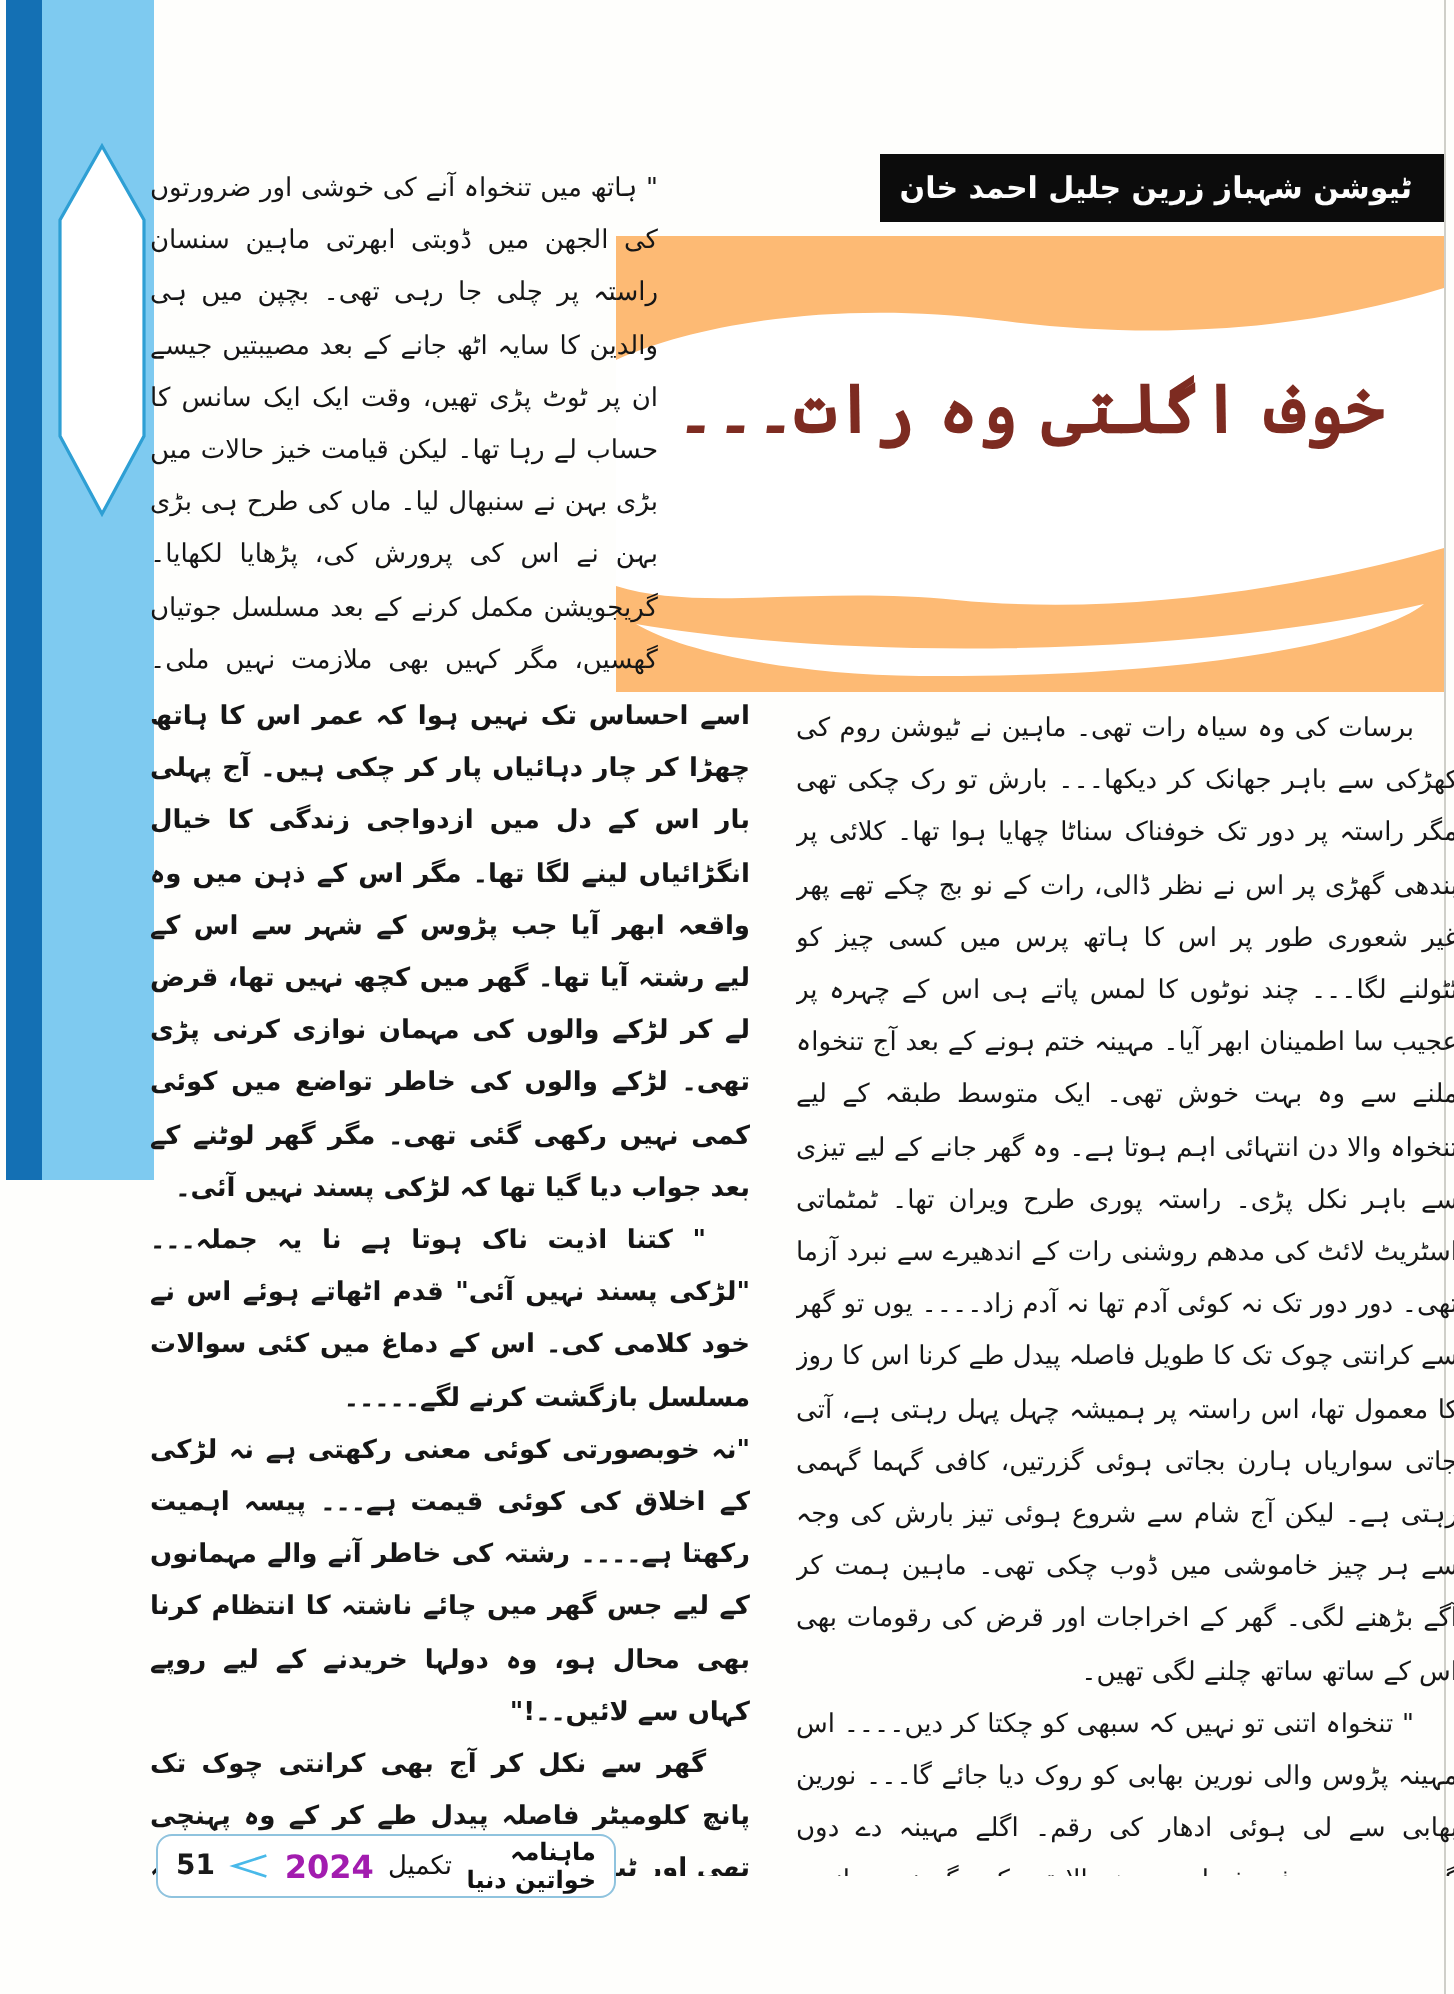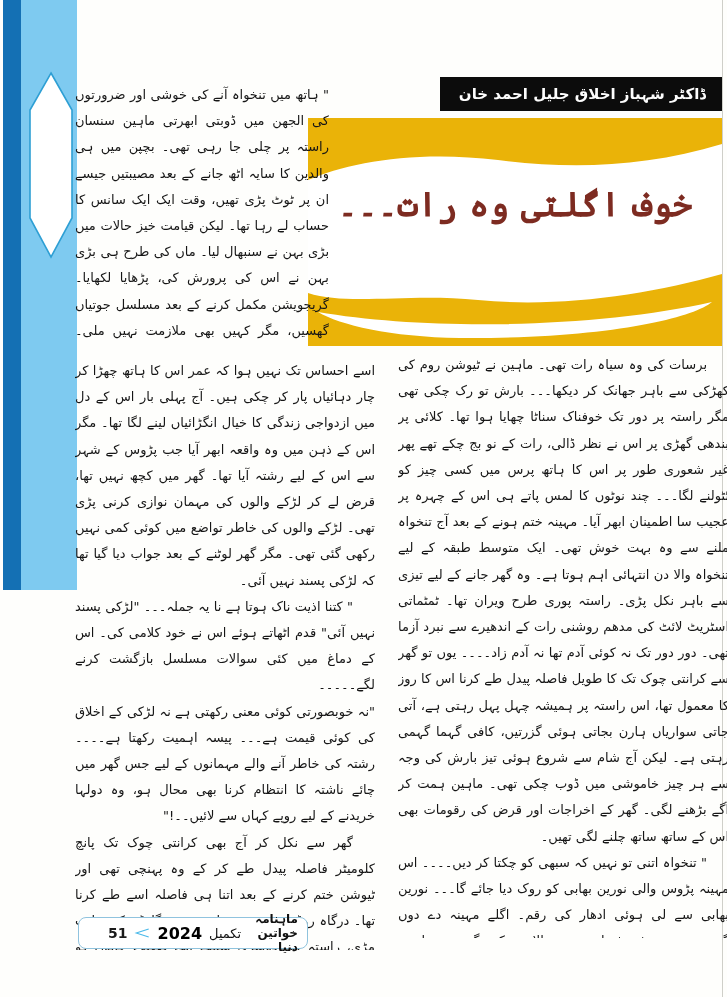"ڈاکٹر شہباز اخلاق جلیل احمد" span { text: ڈاکٹر شہباز اخلاق -> ٹیوشن شہباز زرین }
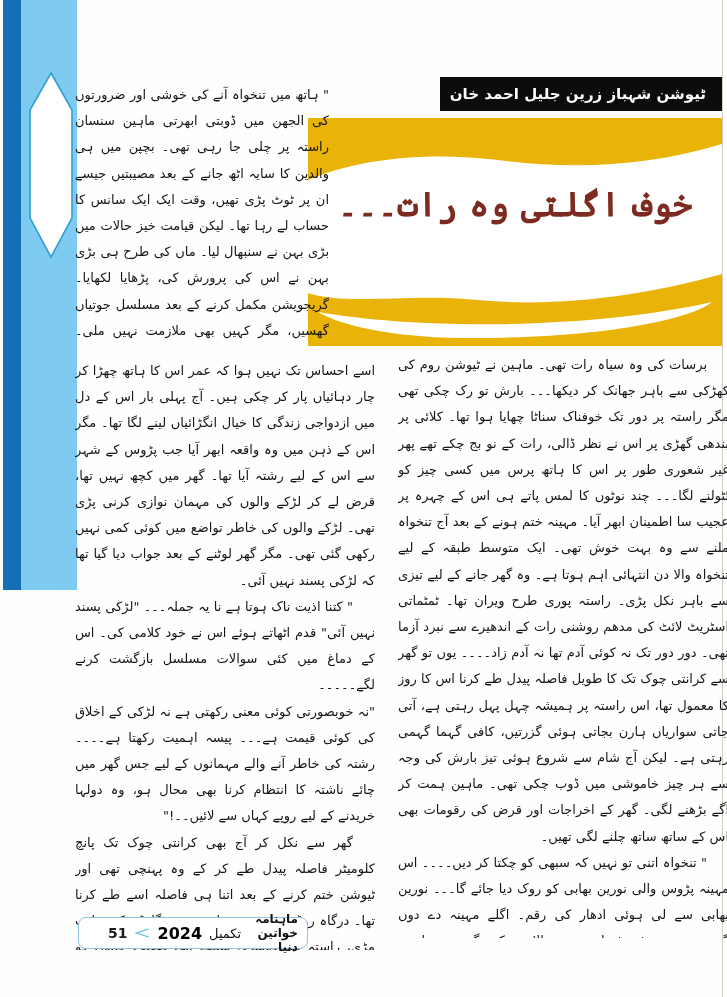"خوف اگلتی وہ رات۔۔۔" .title-box { background: #eab308 -> #fdba74 }
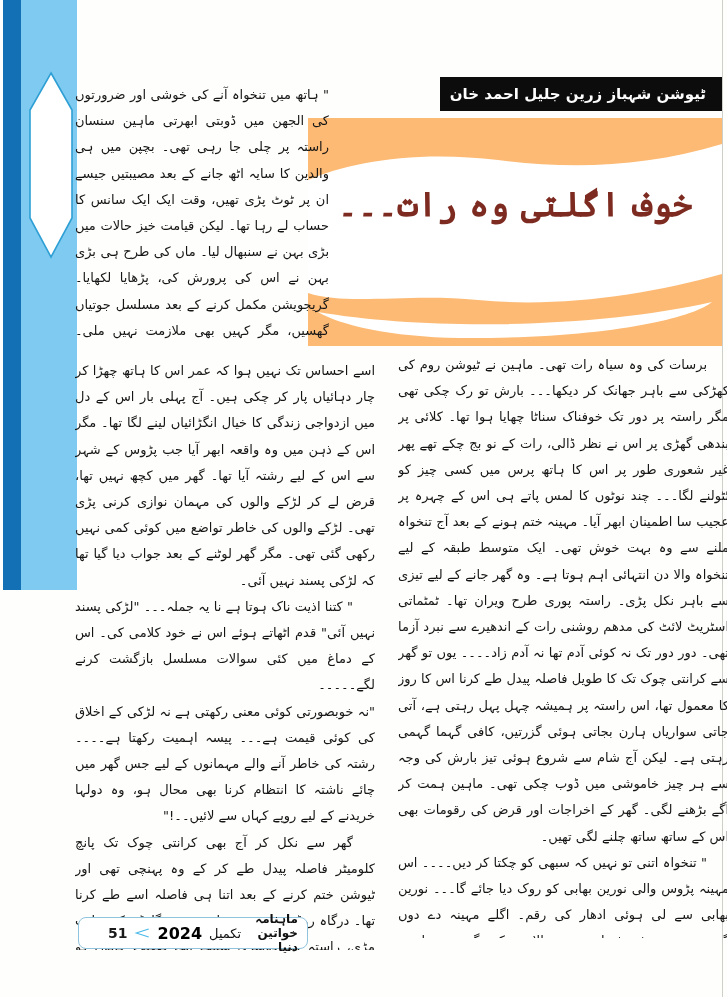"اسے احساس تک نہیں ہوا" .col-b { font-weight: none -> bold; top: 358px -> 346px }
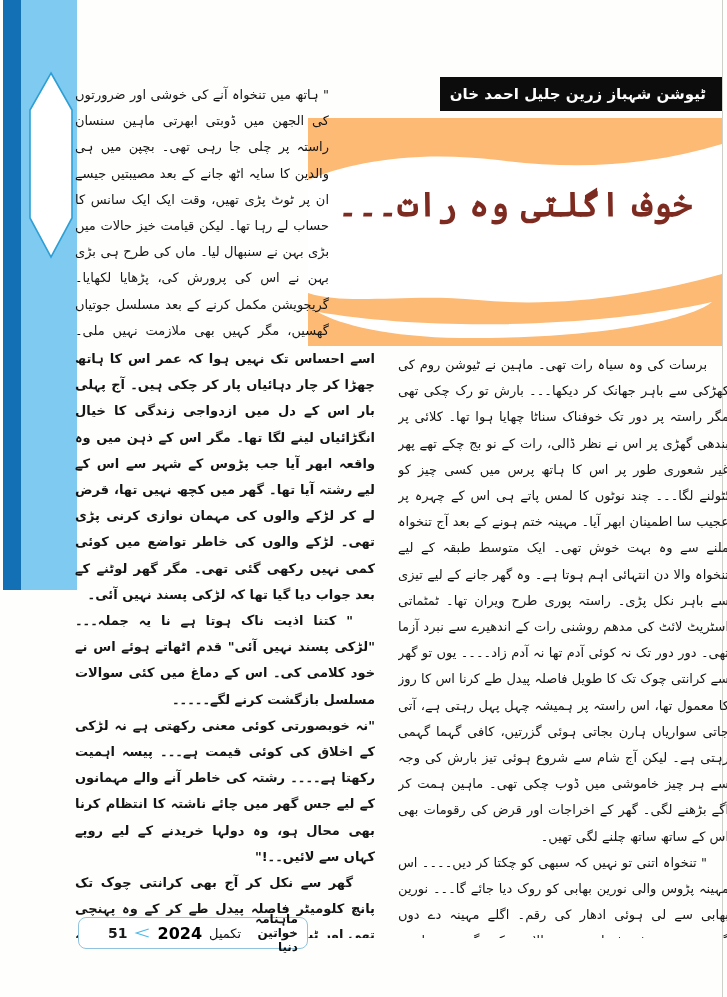"51" .footer-box .pageno { margin-left: 20px -> none }
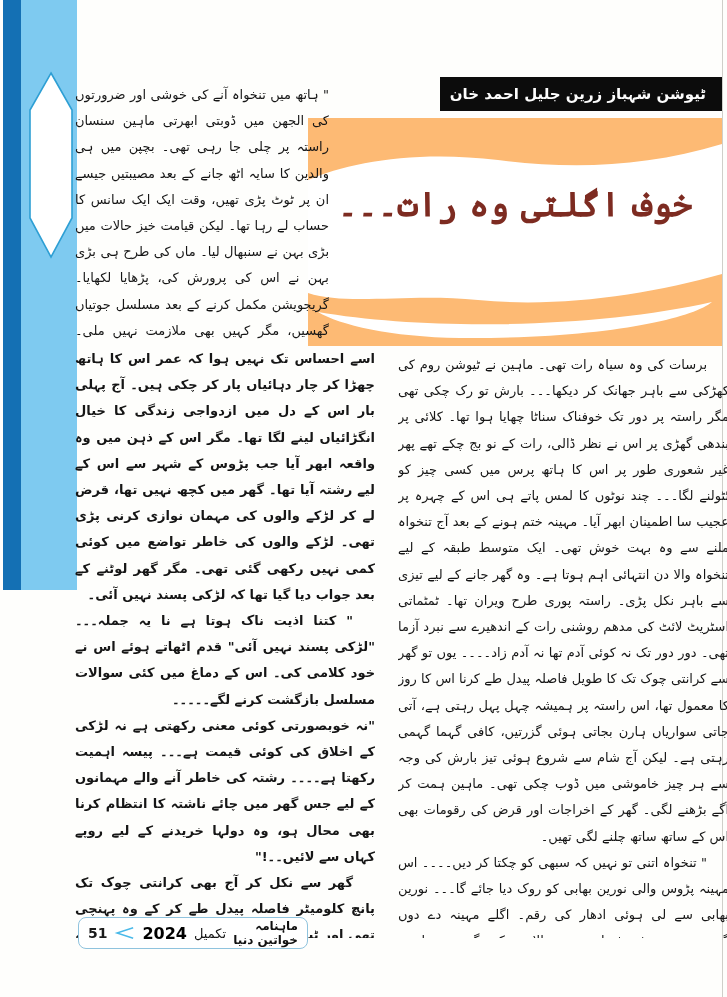"2024" .footer-box .year { color: #000000 -> #a21caf }
